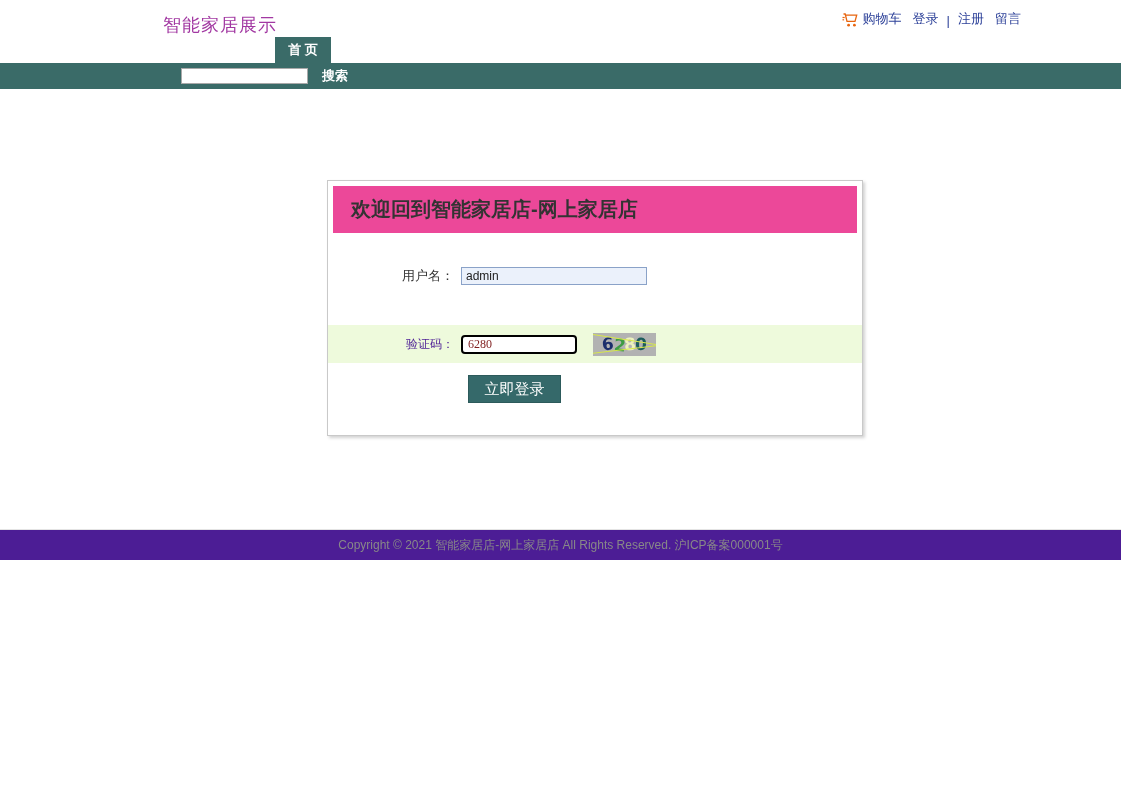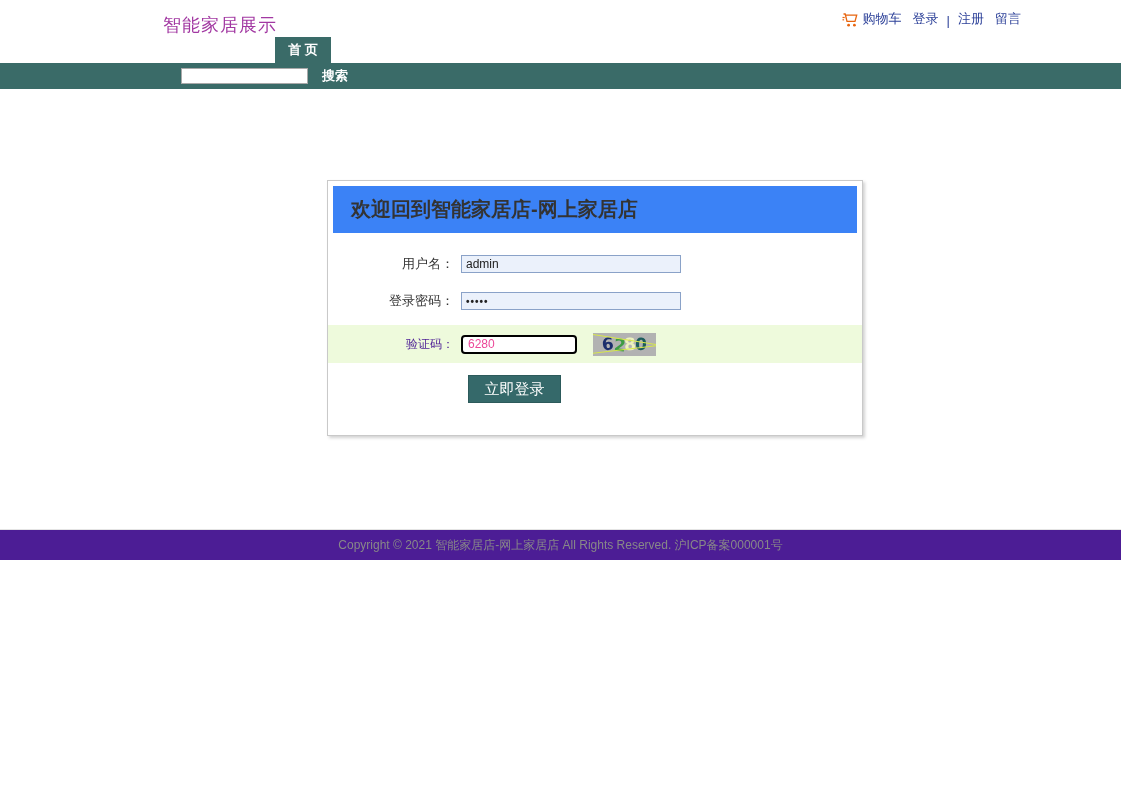"欢迎回到智能家居店-网上家居店" .login-title { background: #3b82f6 -> #ec4899 }
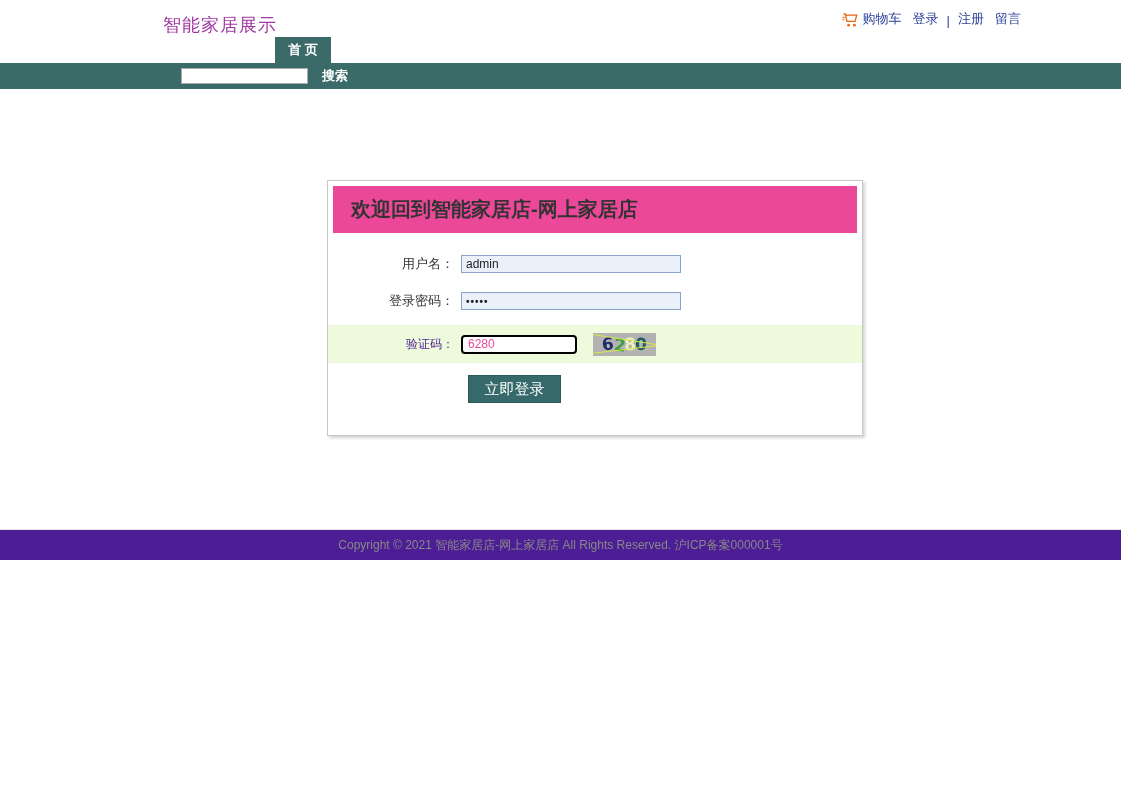"用户名：" .form-row { align-items: flex-start -> flex-end }
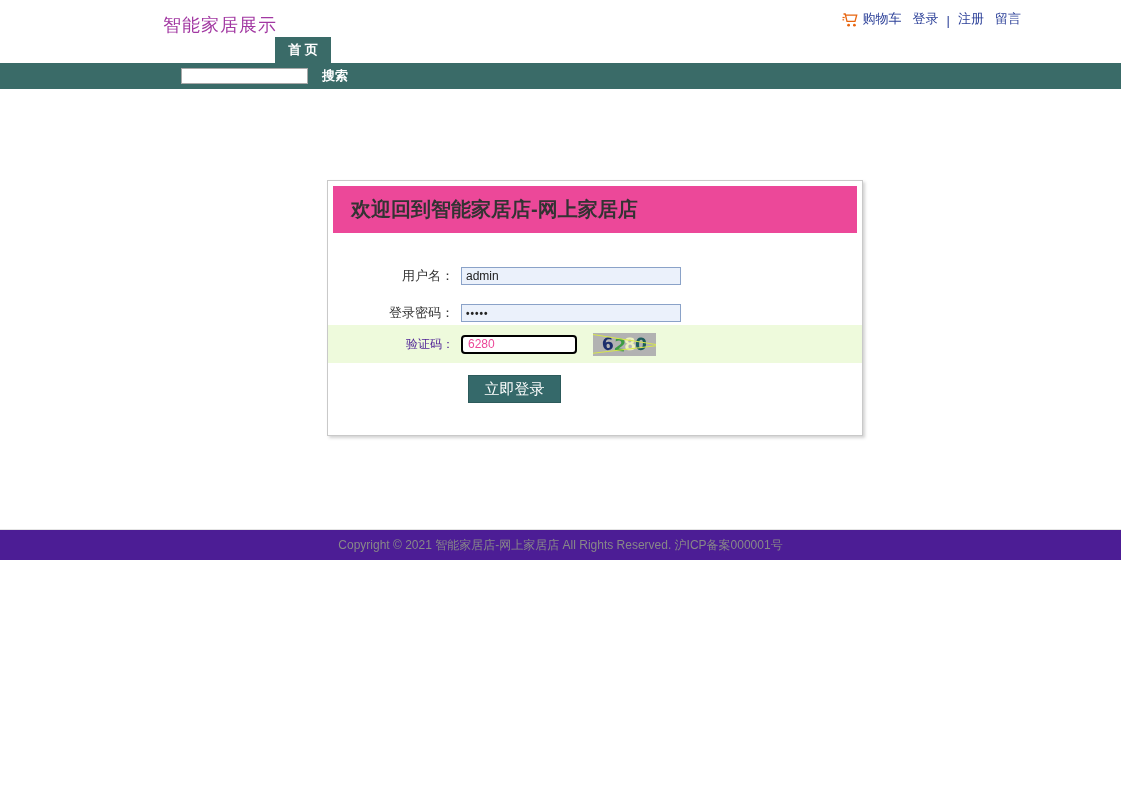"admin" .text-input { width: 220px -> 186px }
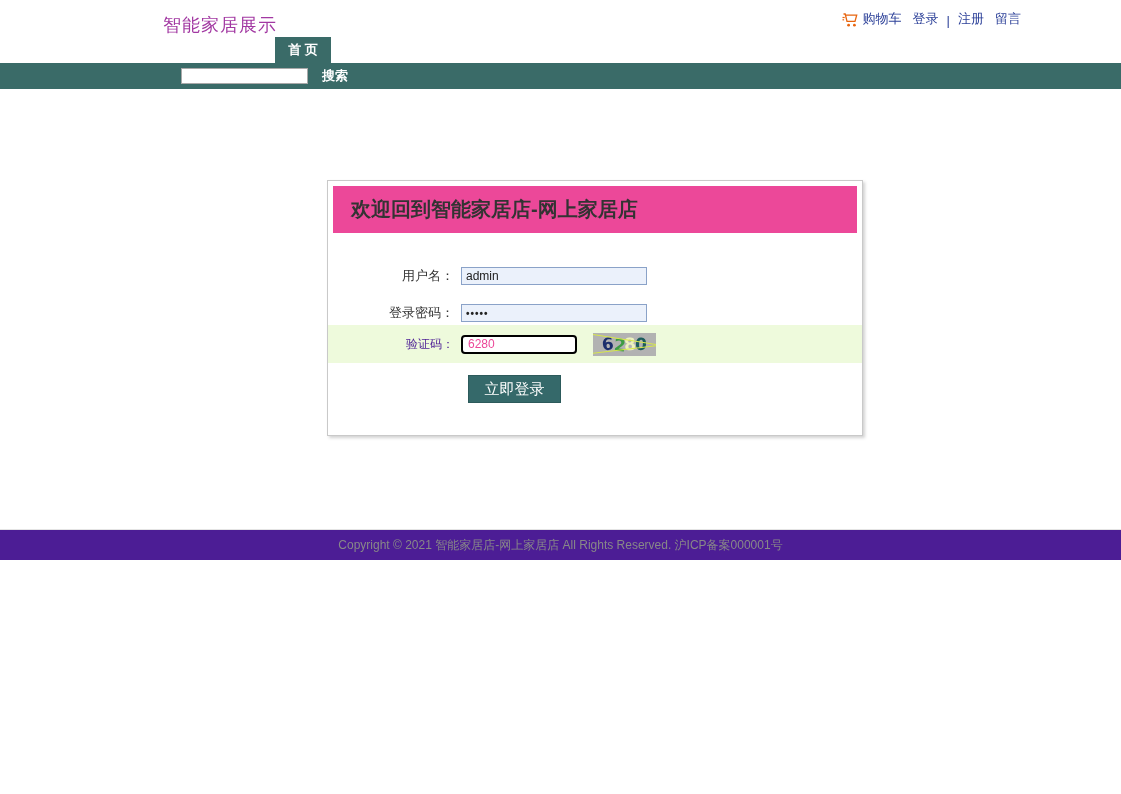"登录密码：" div.form-row { html: <div> <label>登录密码：</label> <input> </div> -> none }
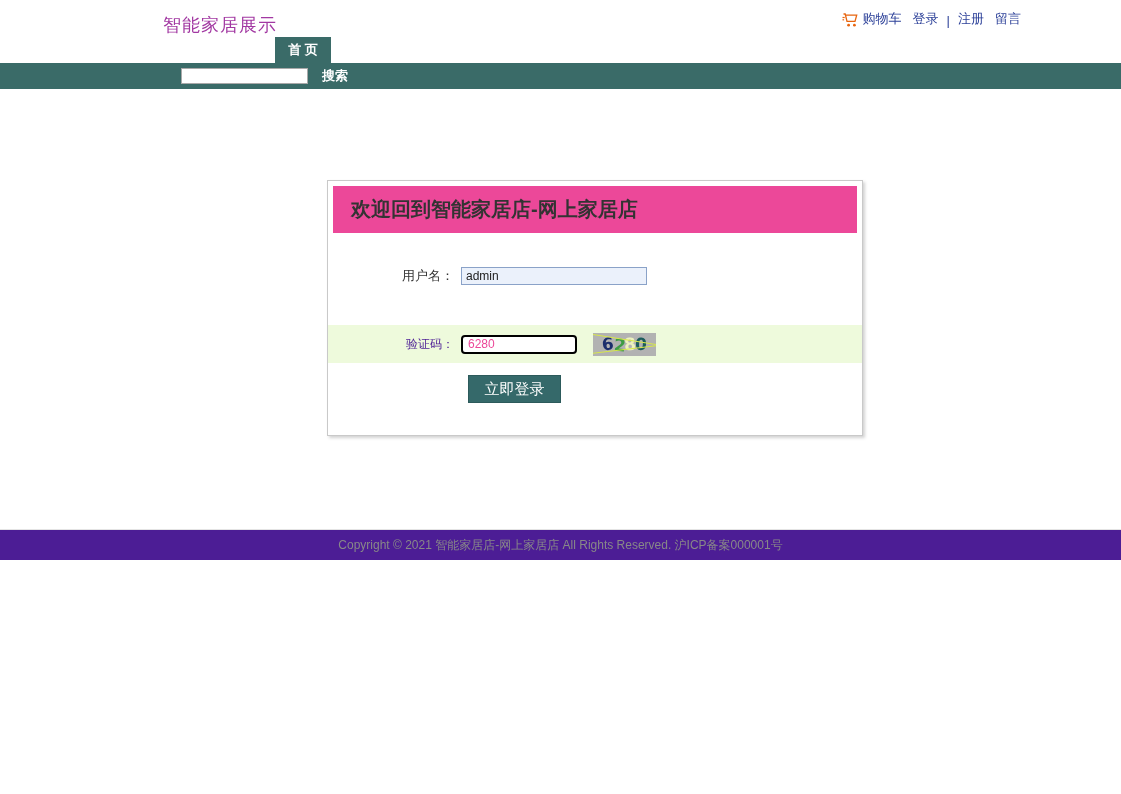"6280" .captcha-input { color: #ec4899 -> #7f1d1d; font-family: none -> Liberation Serif, serif }
